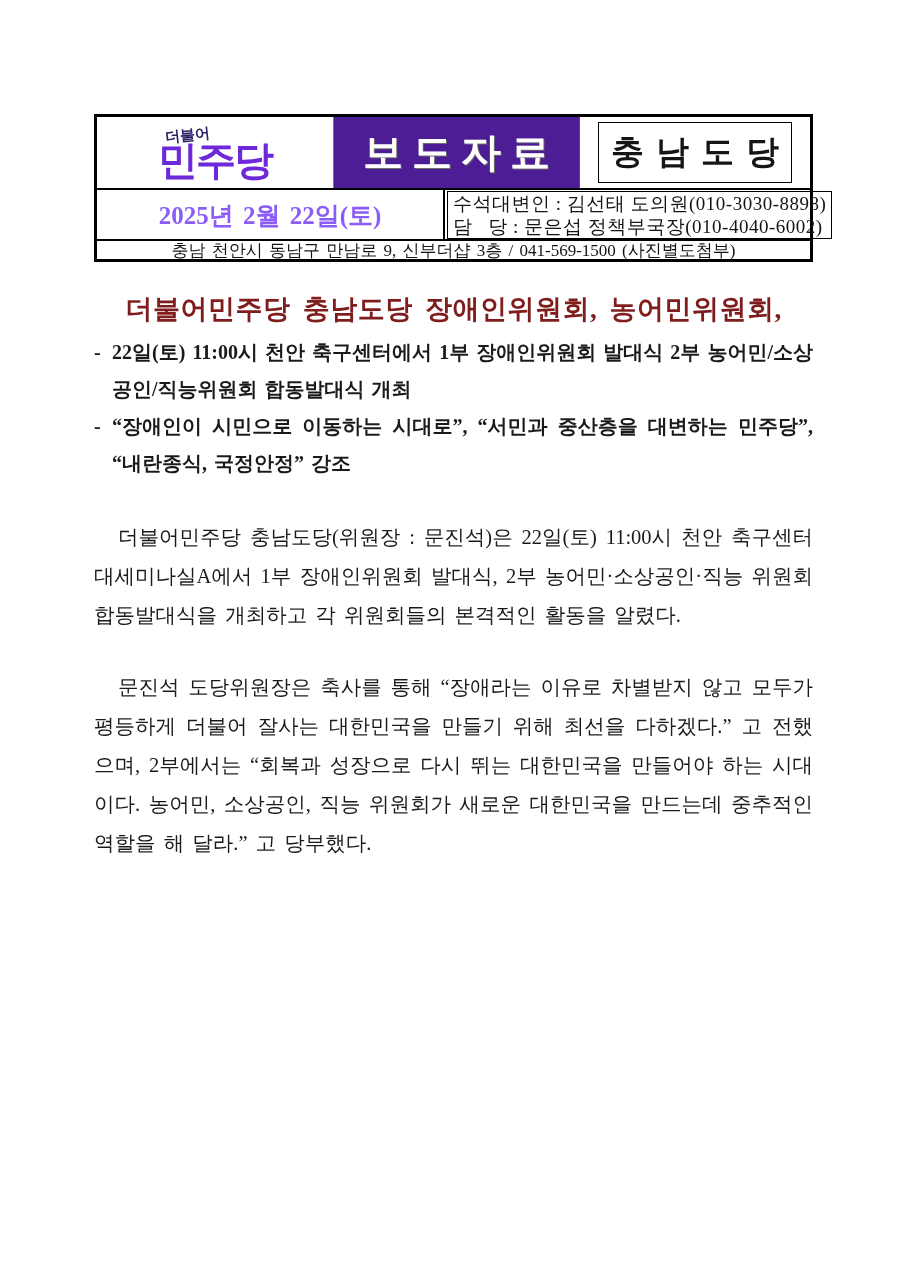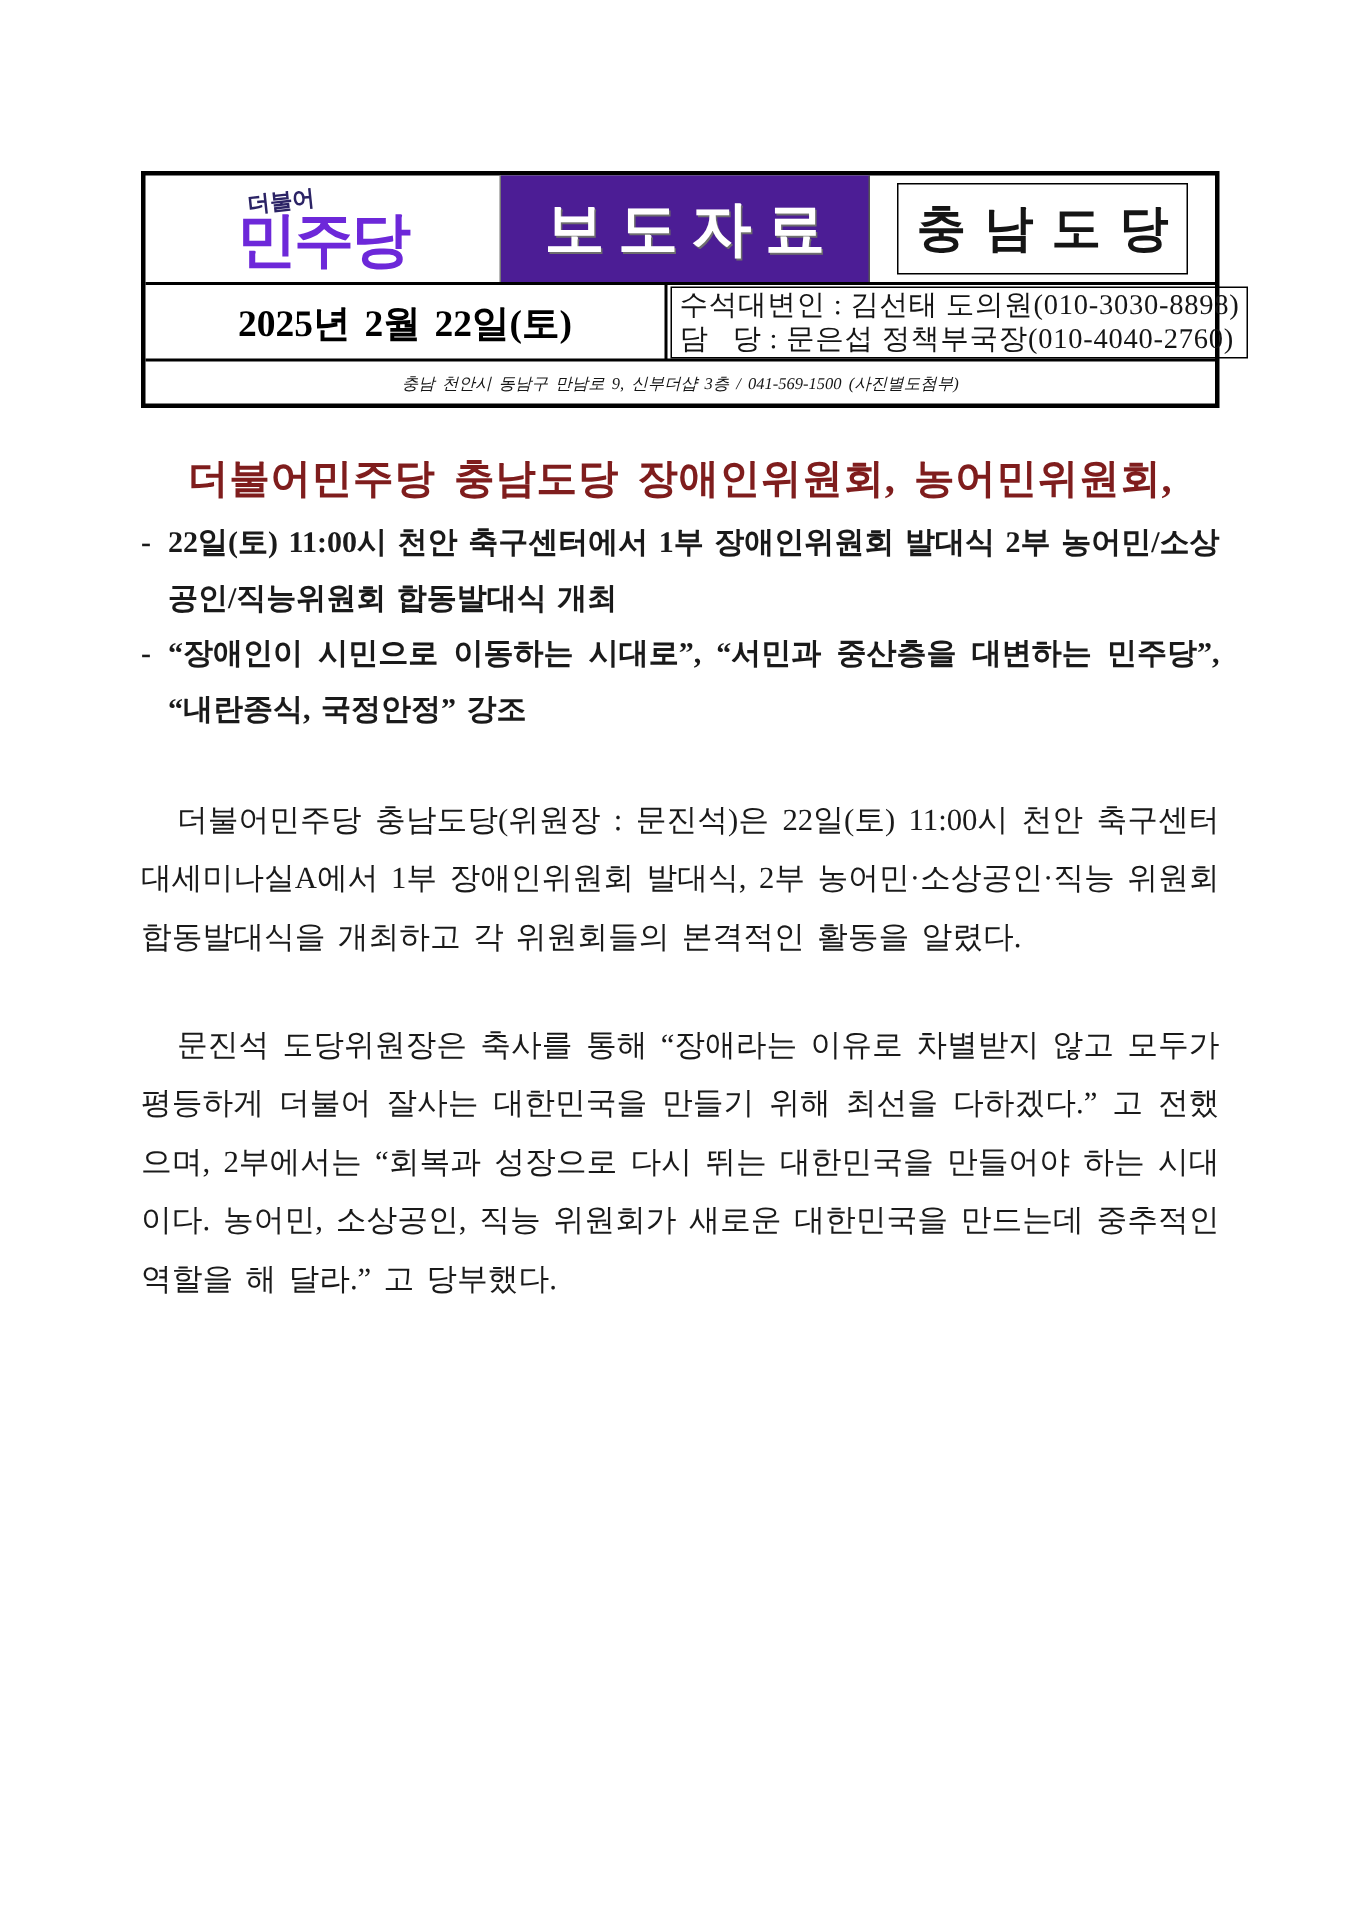"2025년 2월 22일(토)" .date-cell { color: #000000 -> #8b5cf6 }
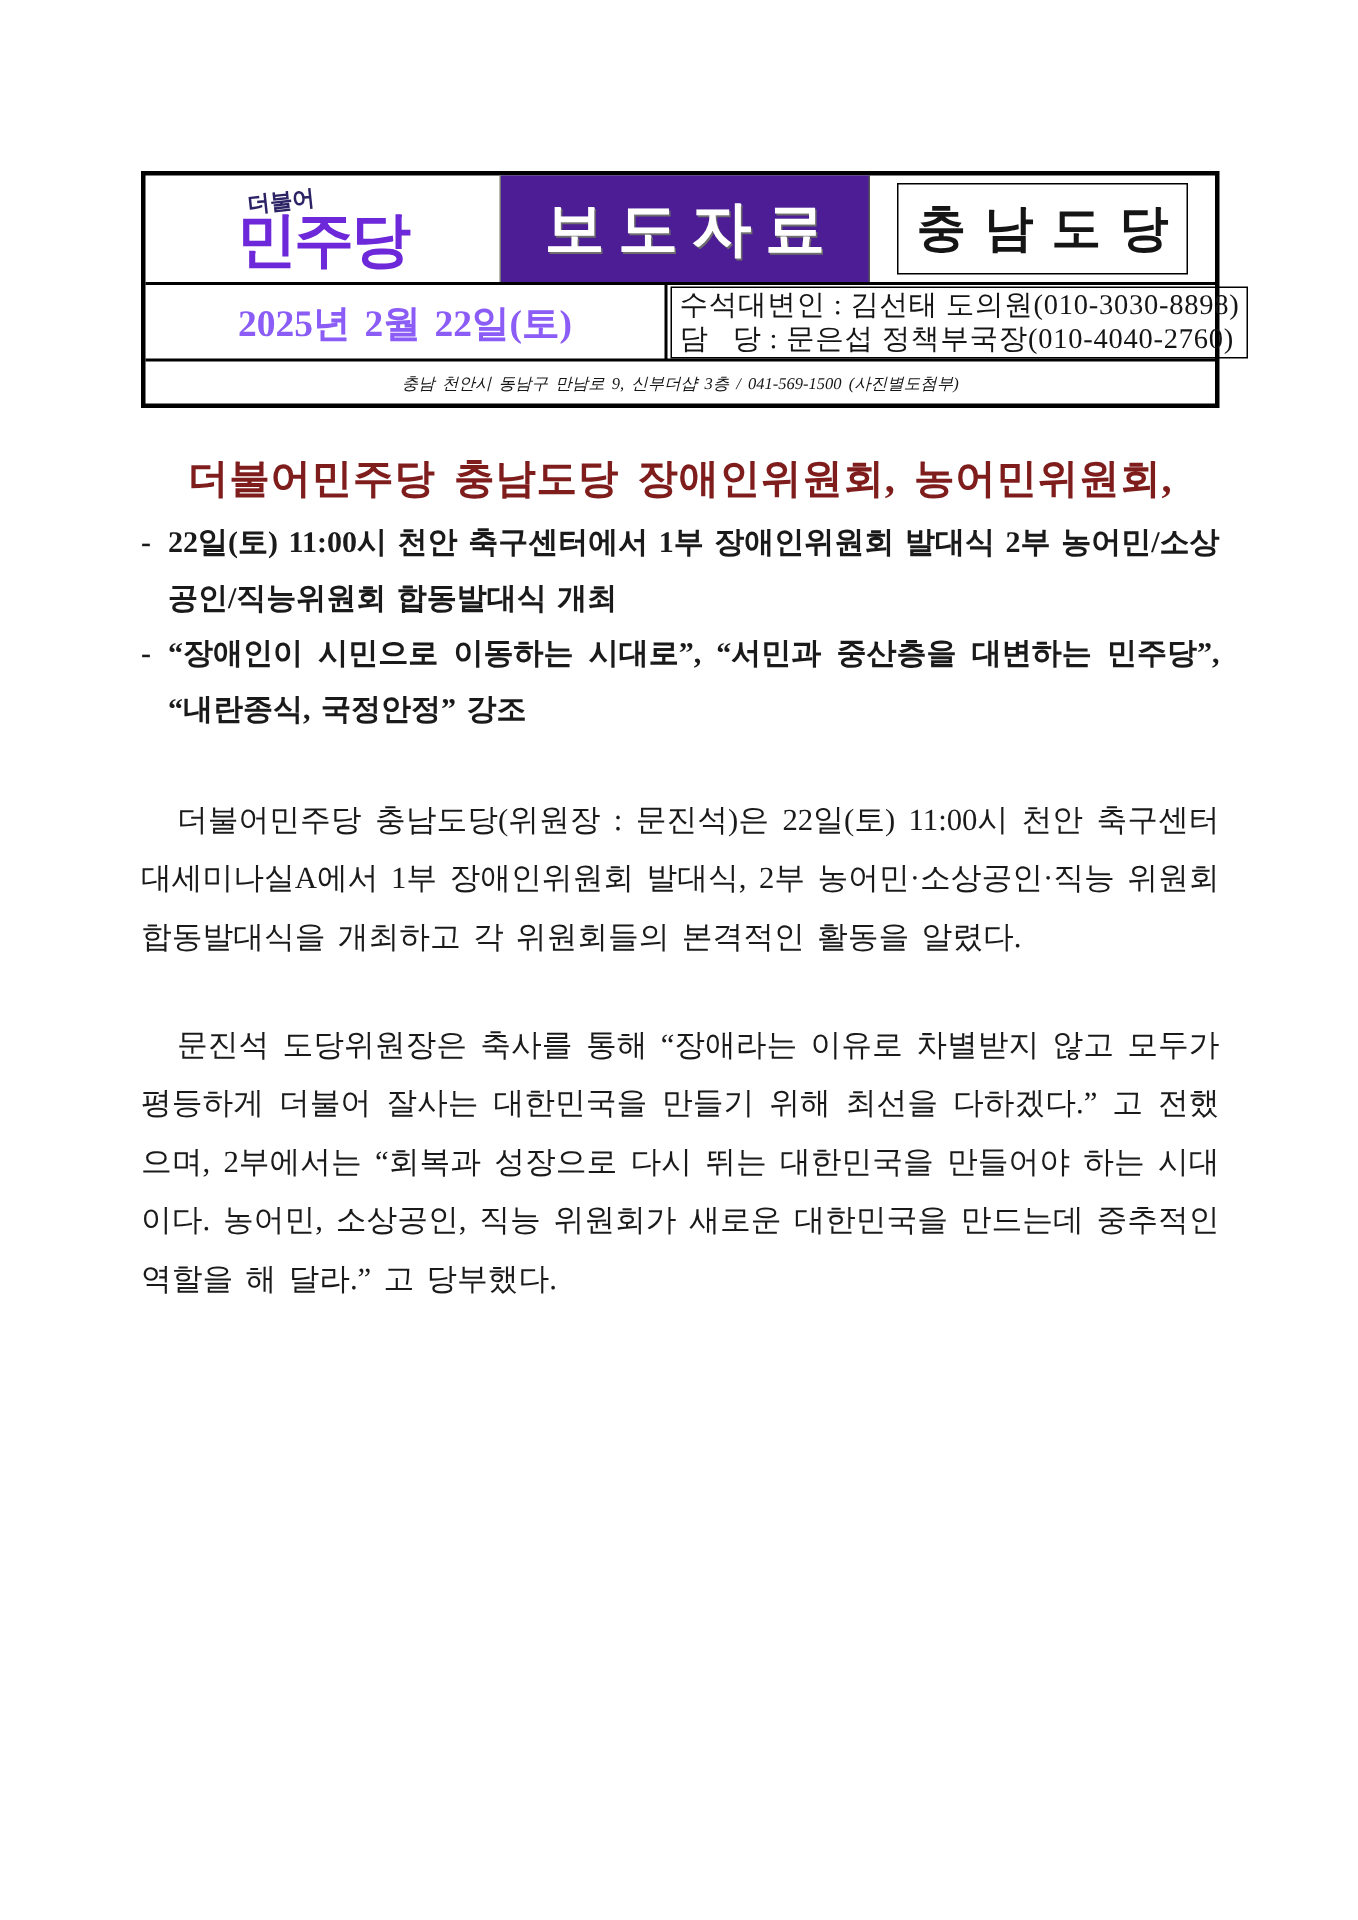"담 당 : 문은섭 정책부국장(010-4040-2760)" div.contact-line { text: 010-4040-2760 -> 010-4040-6002 }
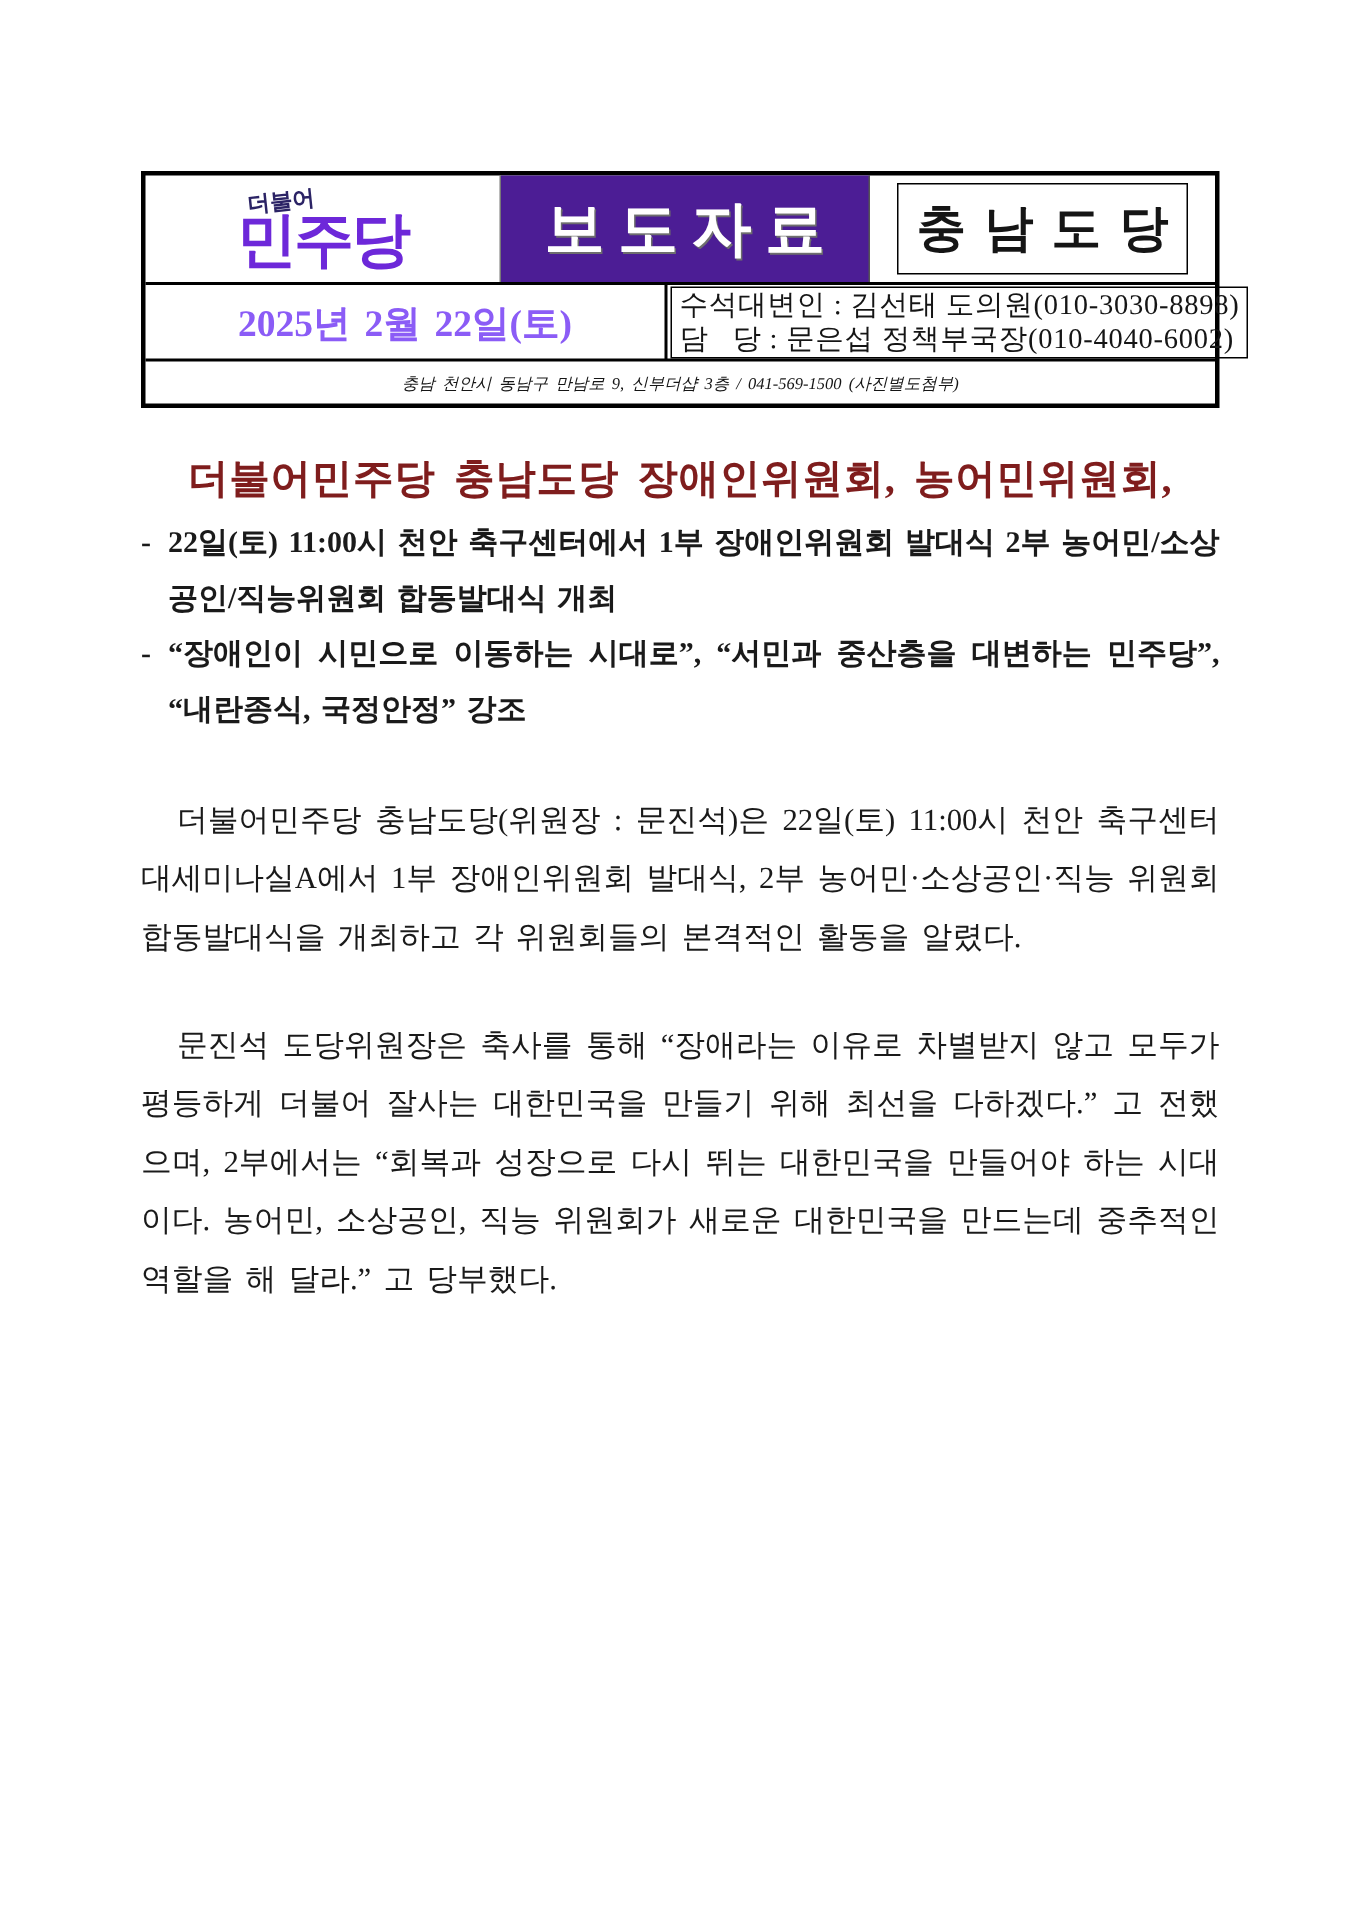"충남 천안시 동남구 만남로 9," .hrow3 { font-size: 11px -> 17px; font-style: italic -> none; height: 28px -> 18px }
